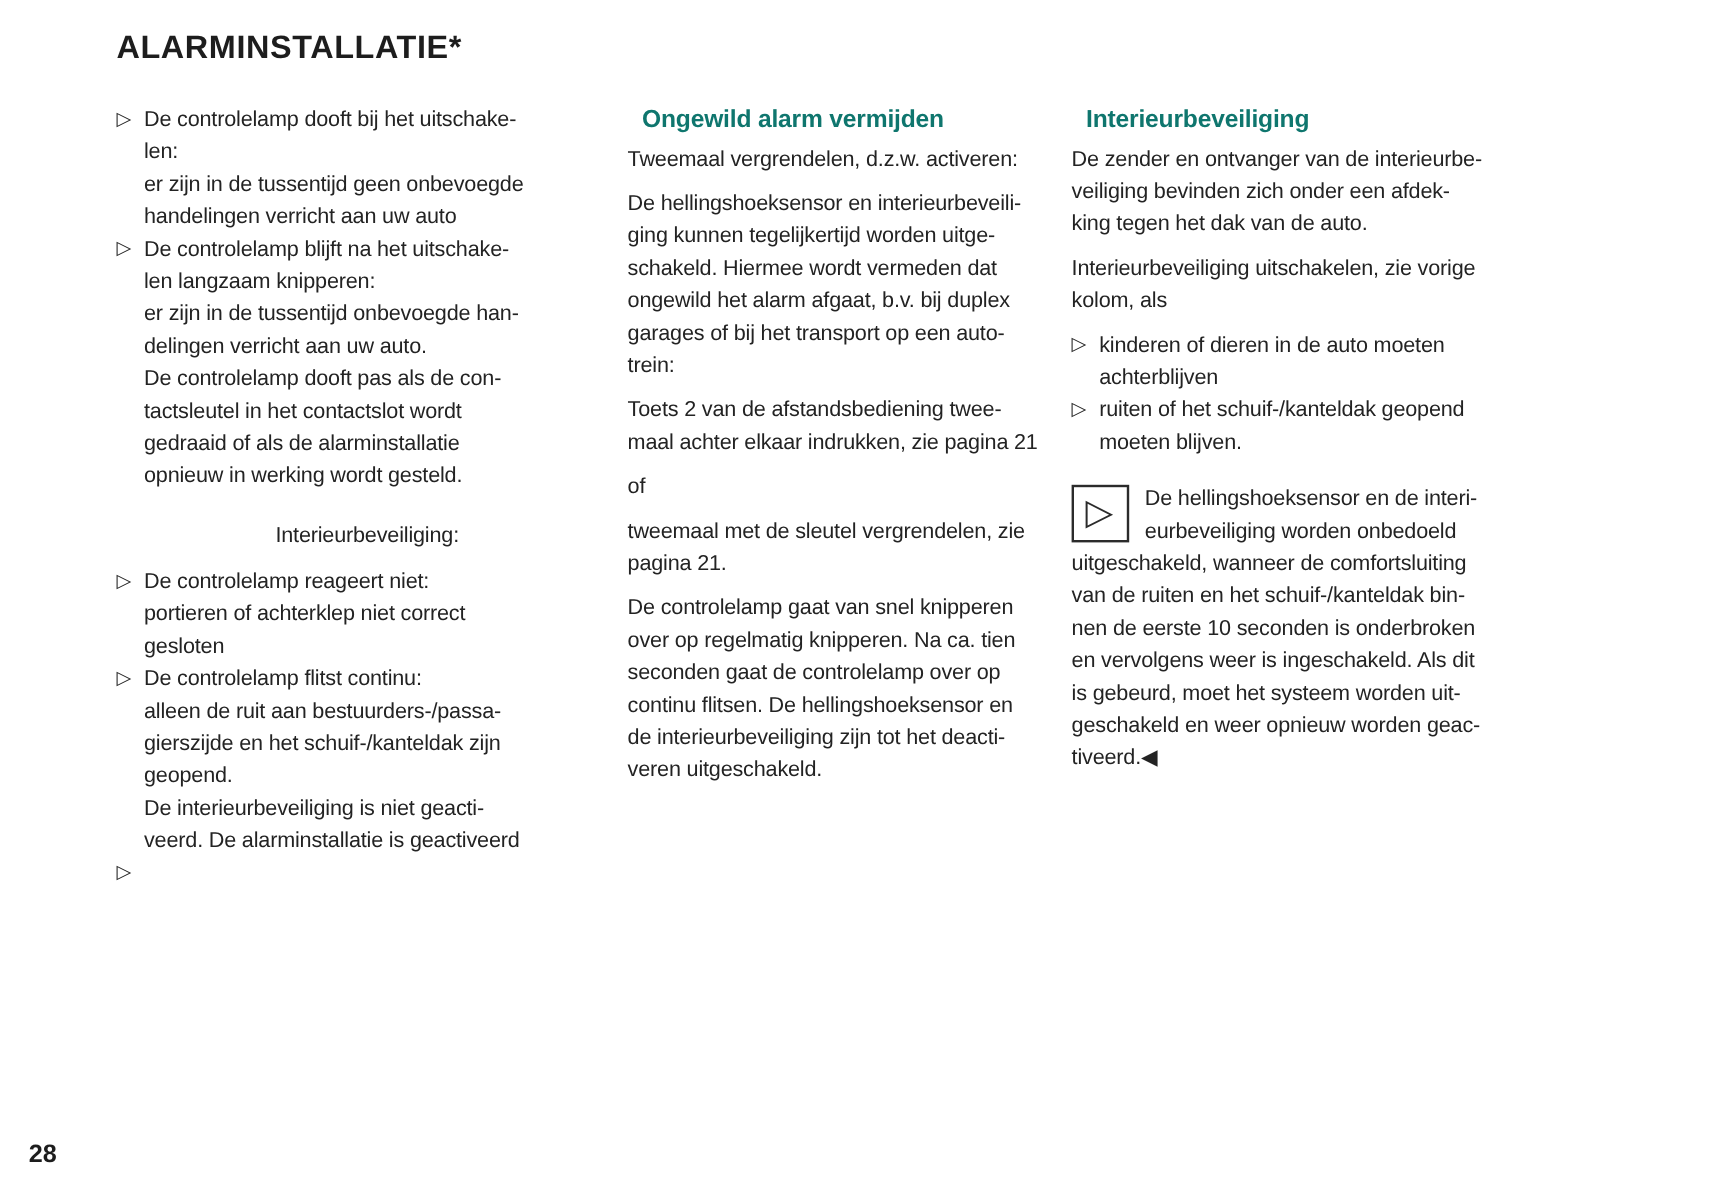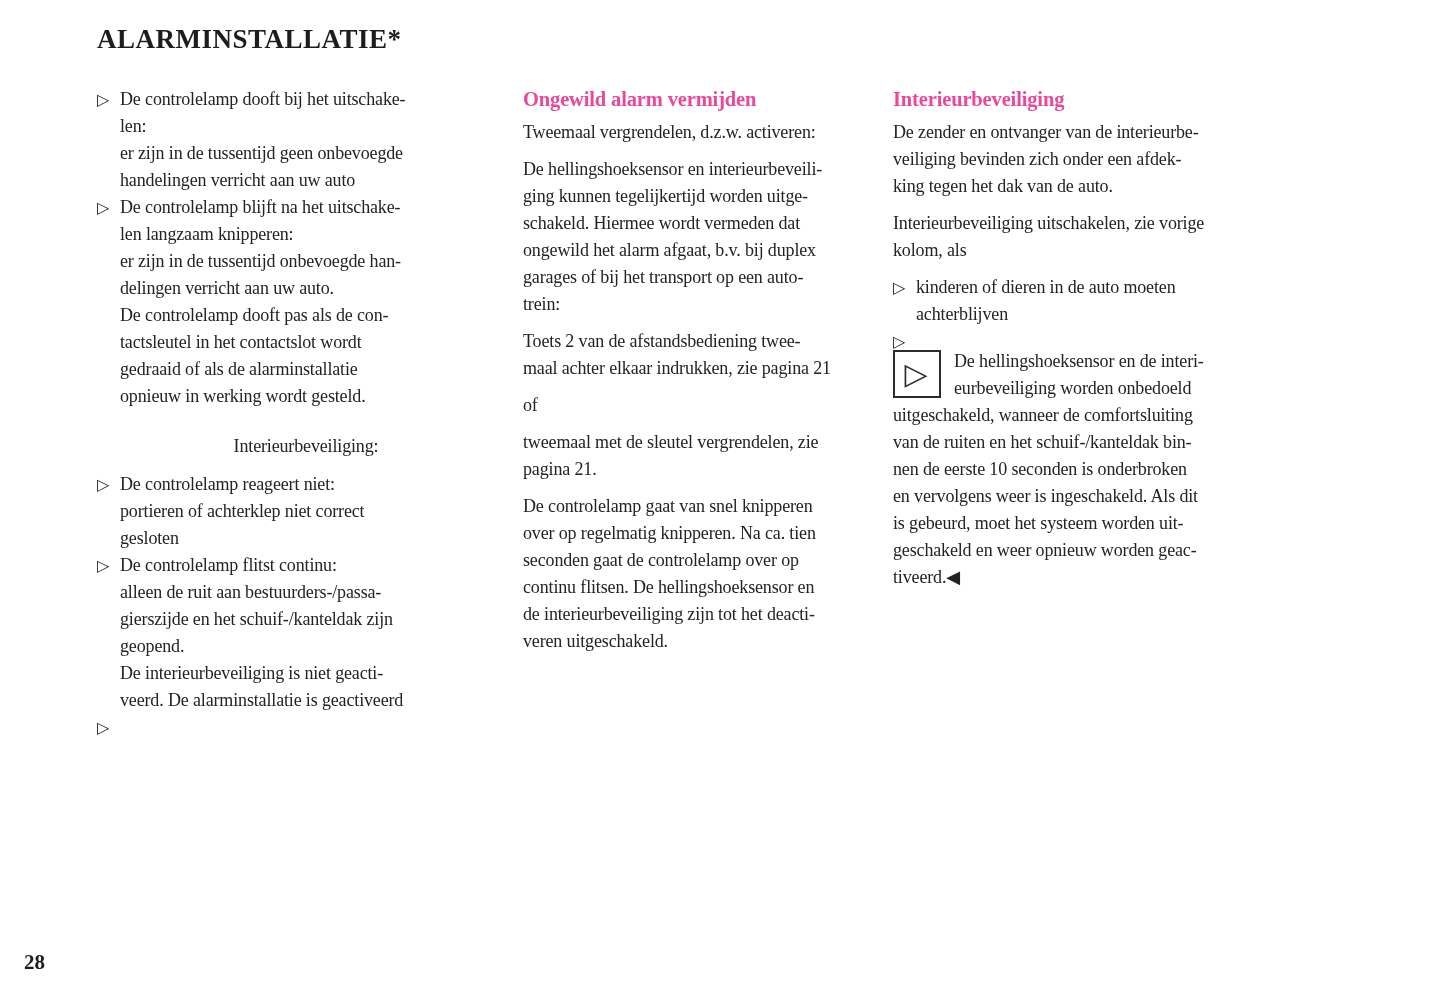"ALARMINSTALLATIE*" .page { font-family: Liberation Serif, serif -> Liberation Sans, sans-serif }
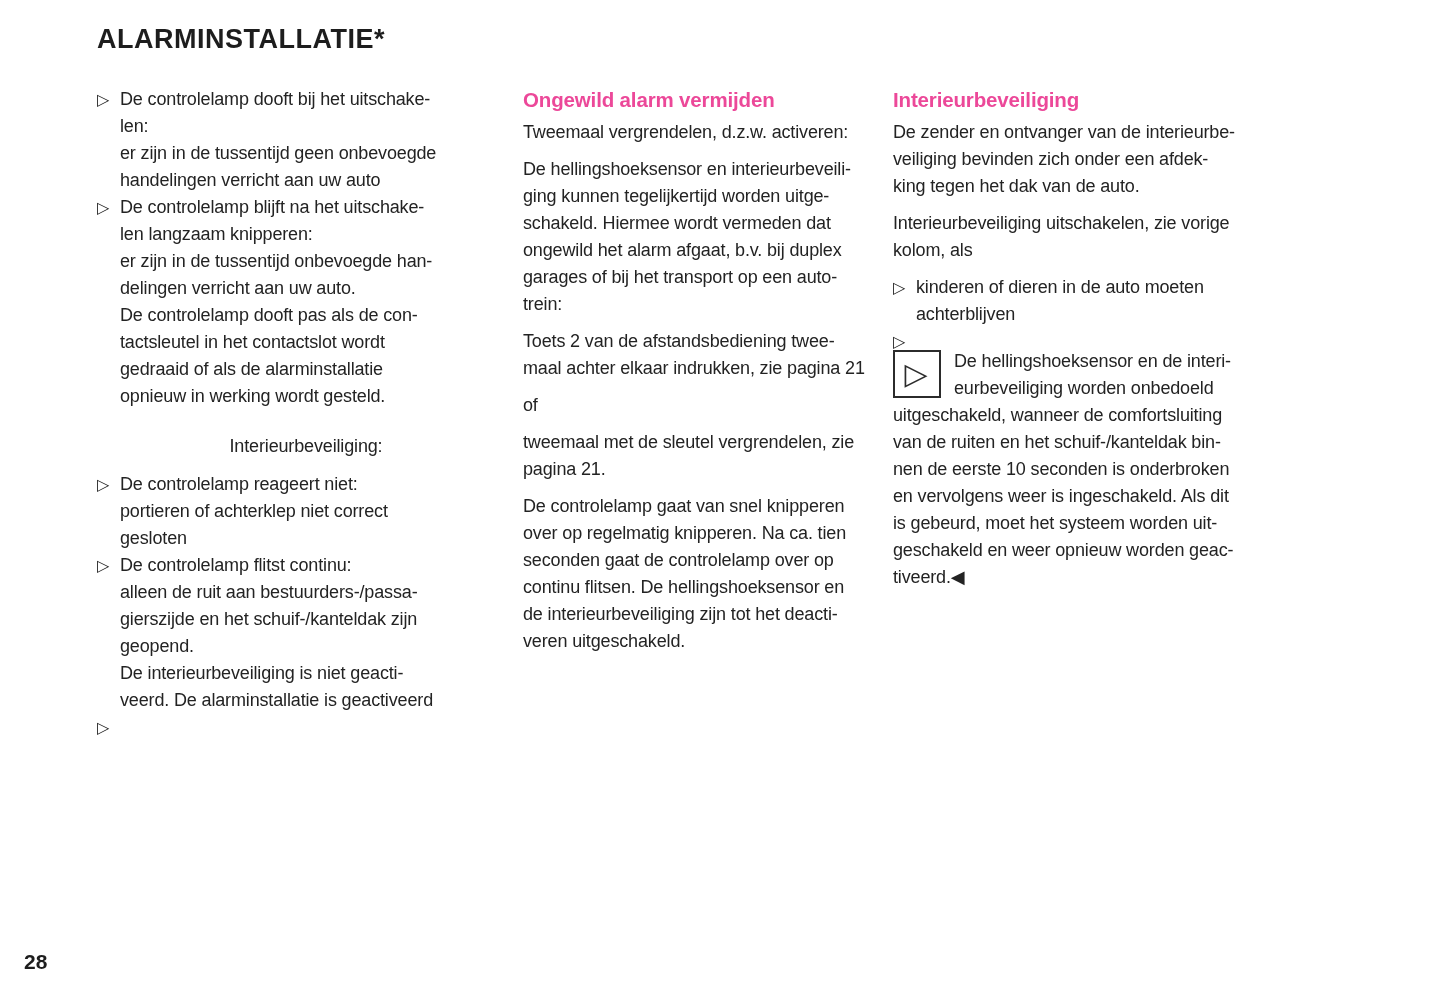"Ongewild alarm vermijden" .col-heading { color: #ec4899 -> #0f766e; margin: 0 0 6px 0 -> 0 0 6px 12px }
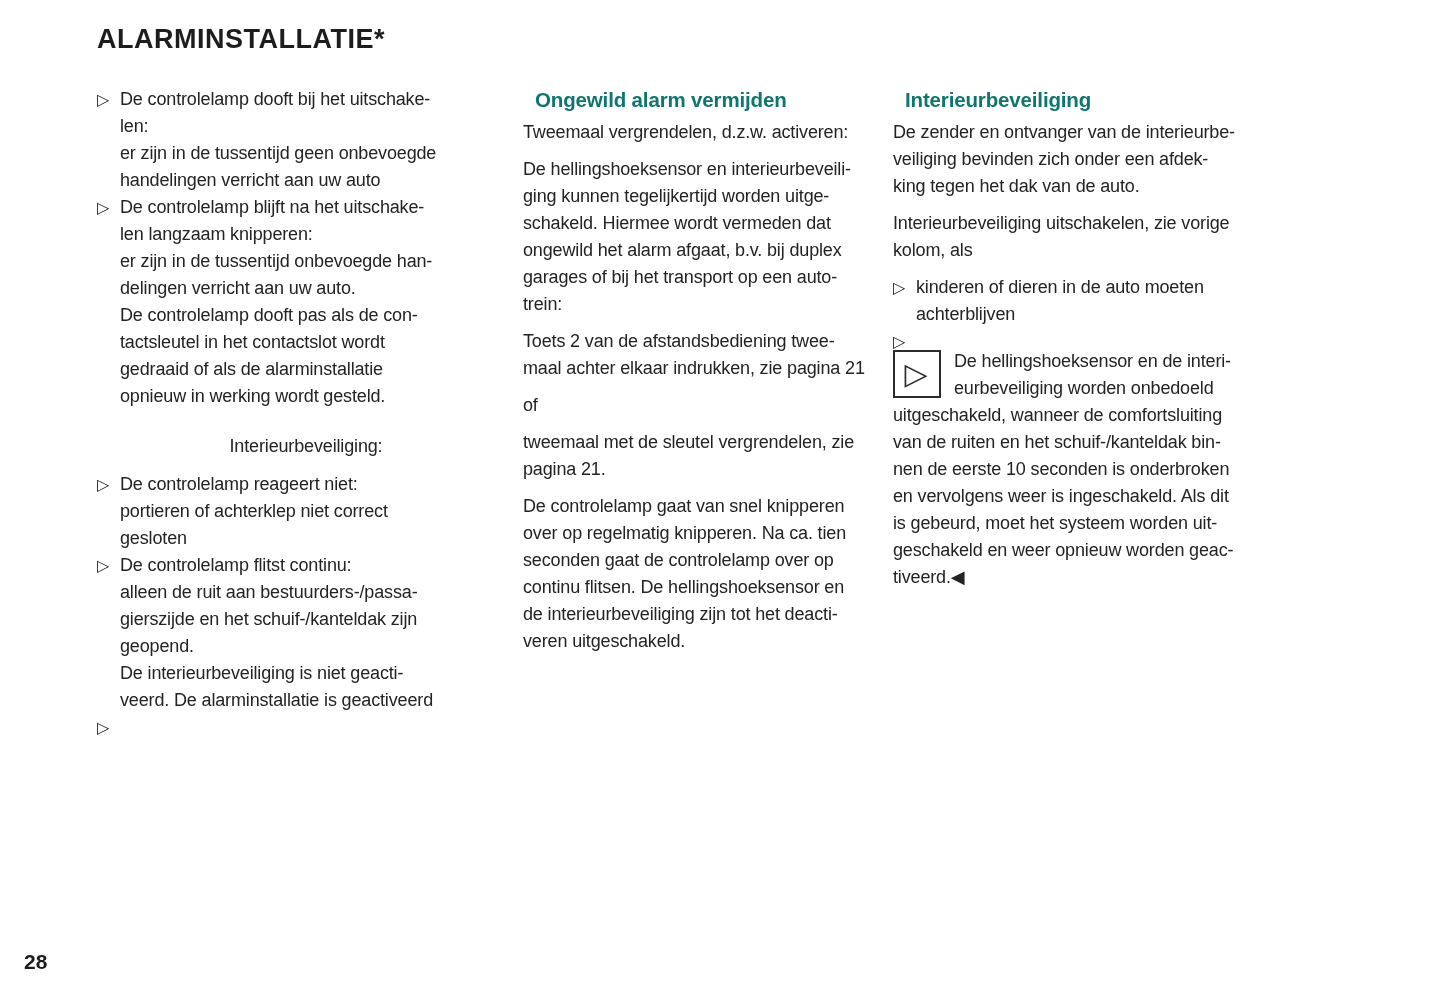"ruiten of het schuif-/kanteldak geopend" span.bullet-text { html: none -> <span>ruiten of het schuif-/kanteldak geopend moeten blijven.</span> }
